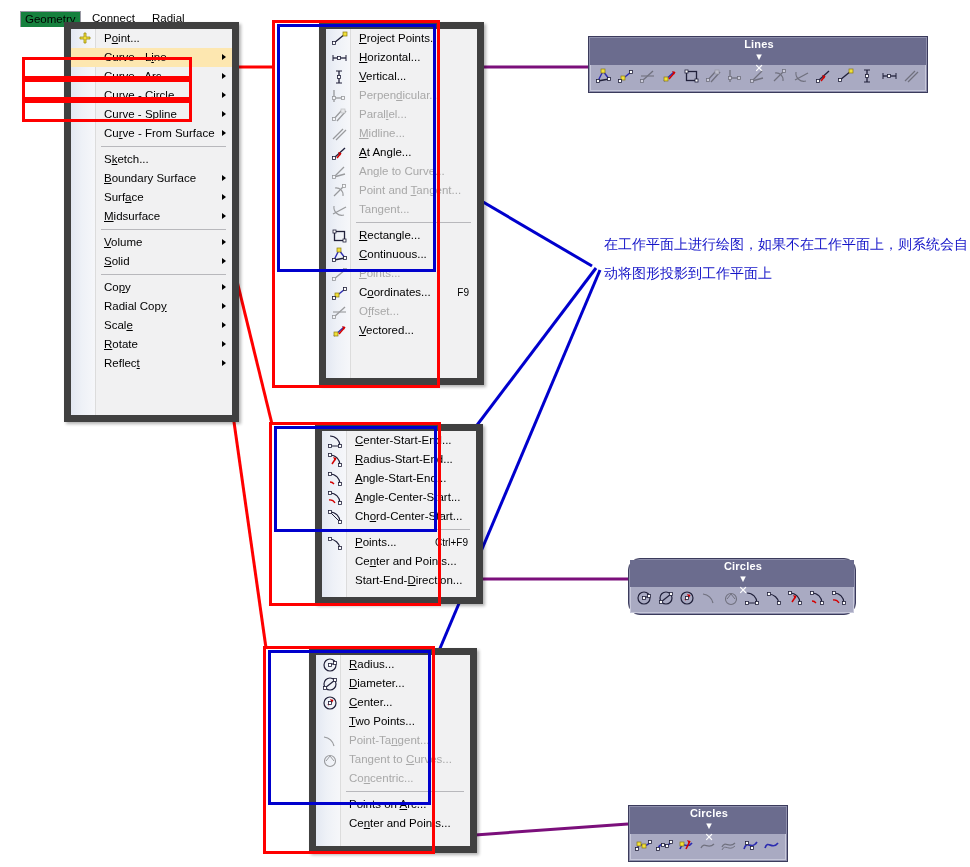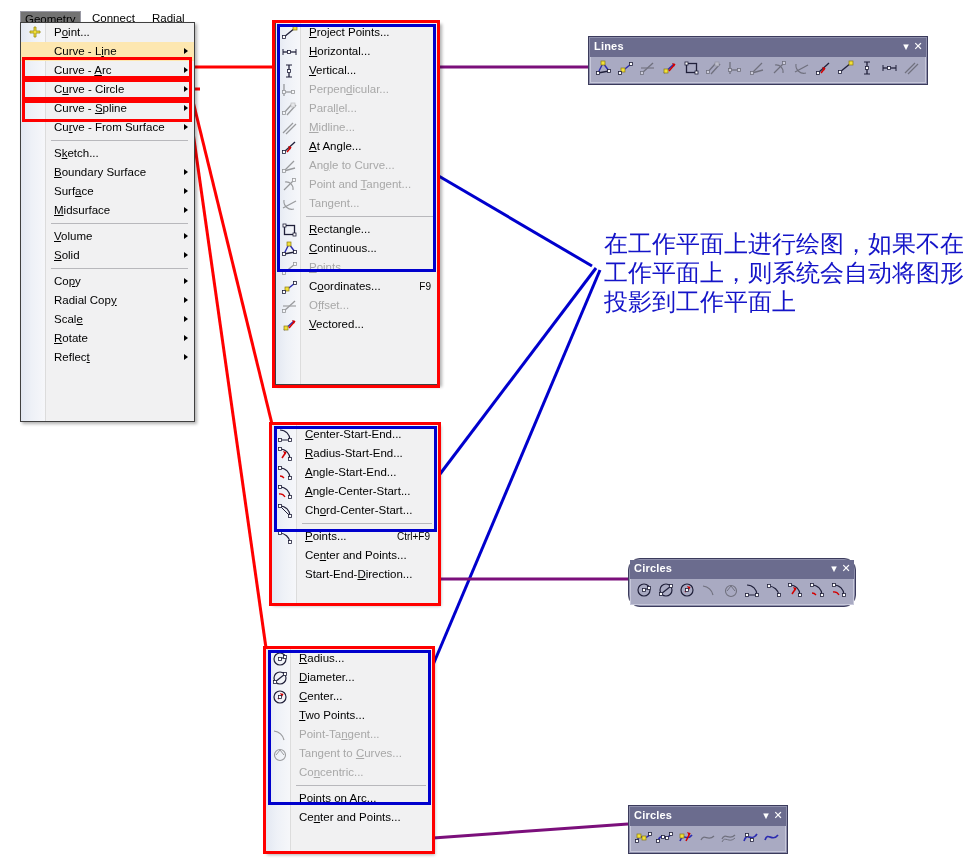"Geometry" .mbitem.active { background: #737373 -> #15803d }
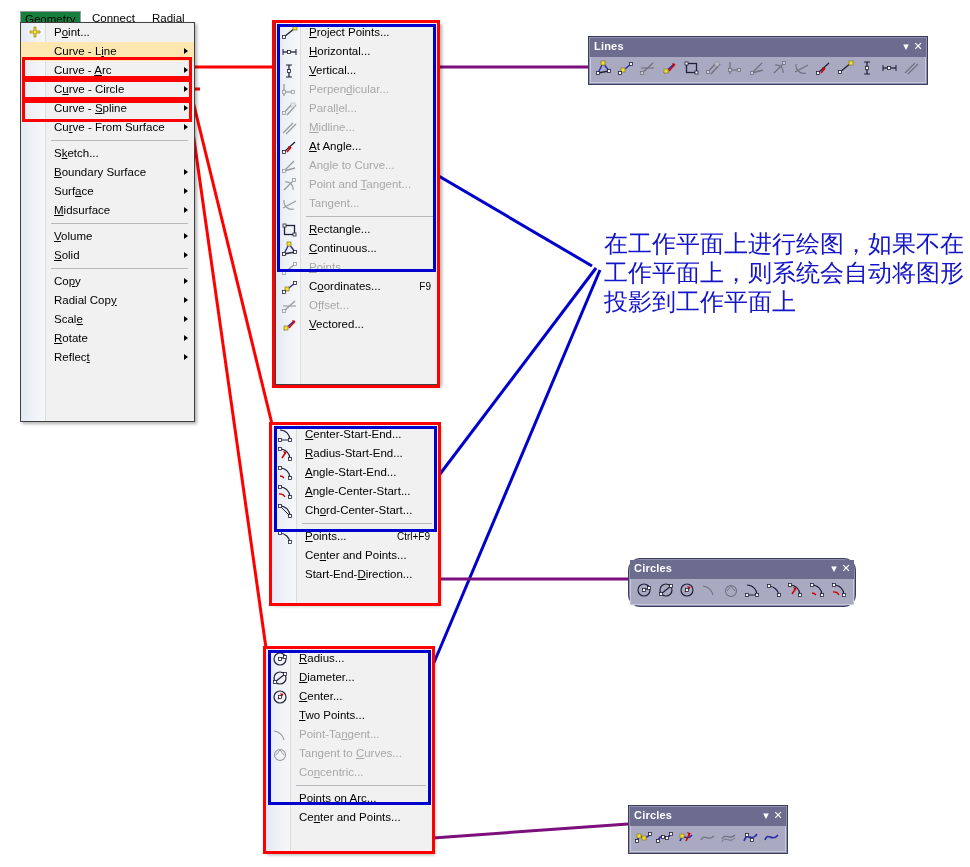"Point..." .menu { border: 1px solid #404040 -> 7px solid #404040; margin-left: none -> 44px }
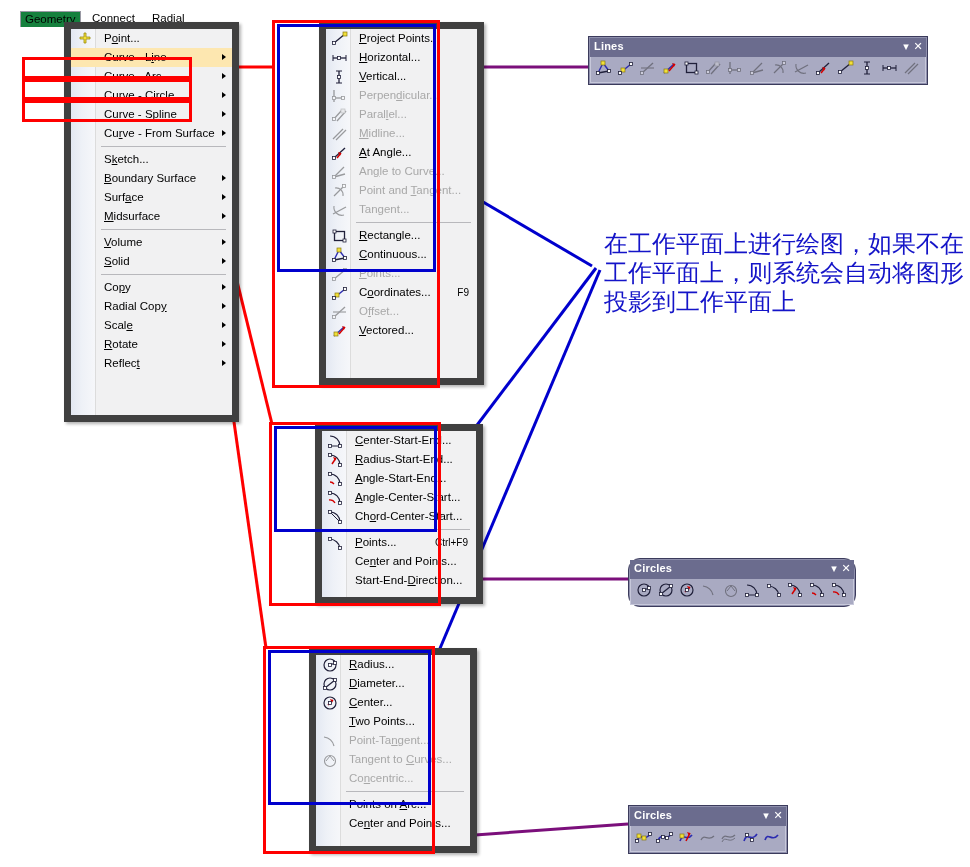"Lines" .tb .tbar { flex-direction: none -> column; padding: 0 2px 4px 4px -> 0 2px 12px 4px }
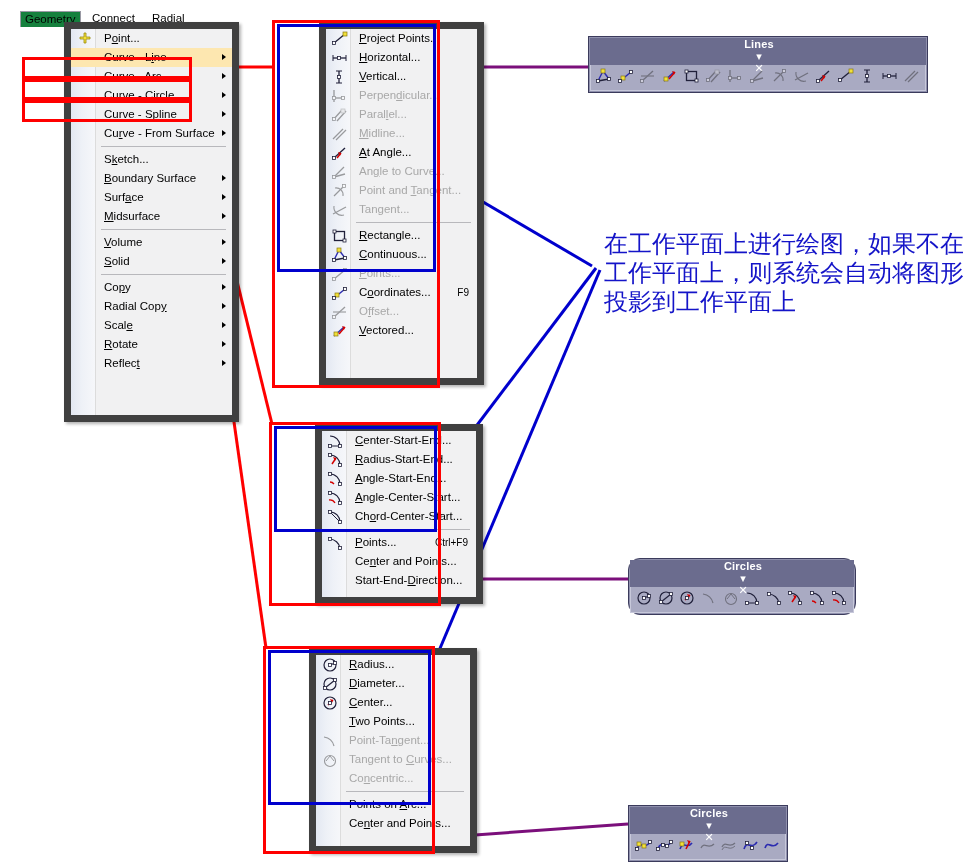"在工作平面上进行绘图，如果不在工作平面上，则系统会自动将图形投影到工作平面上" #note { font-size: 24px -> 14px }
